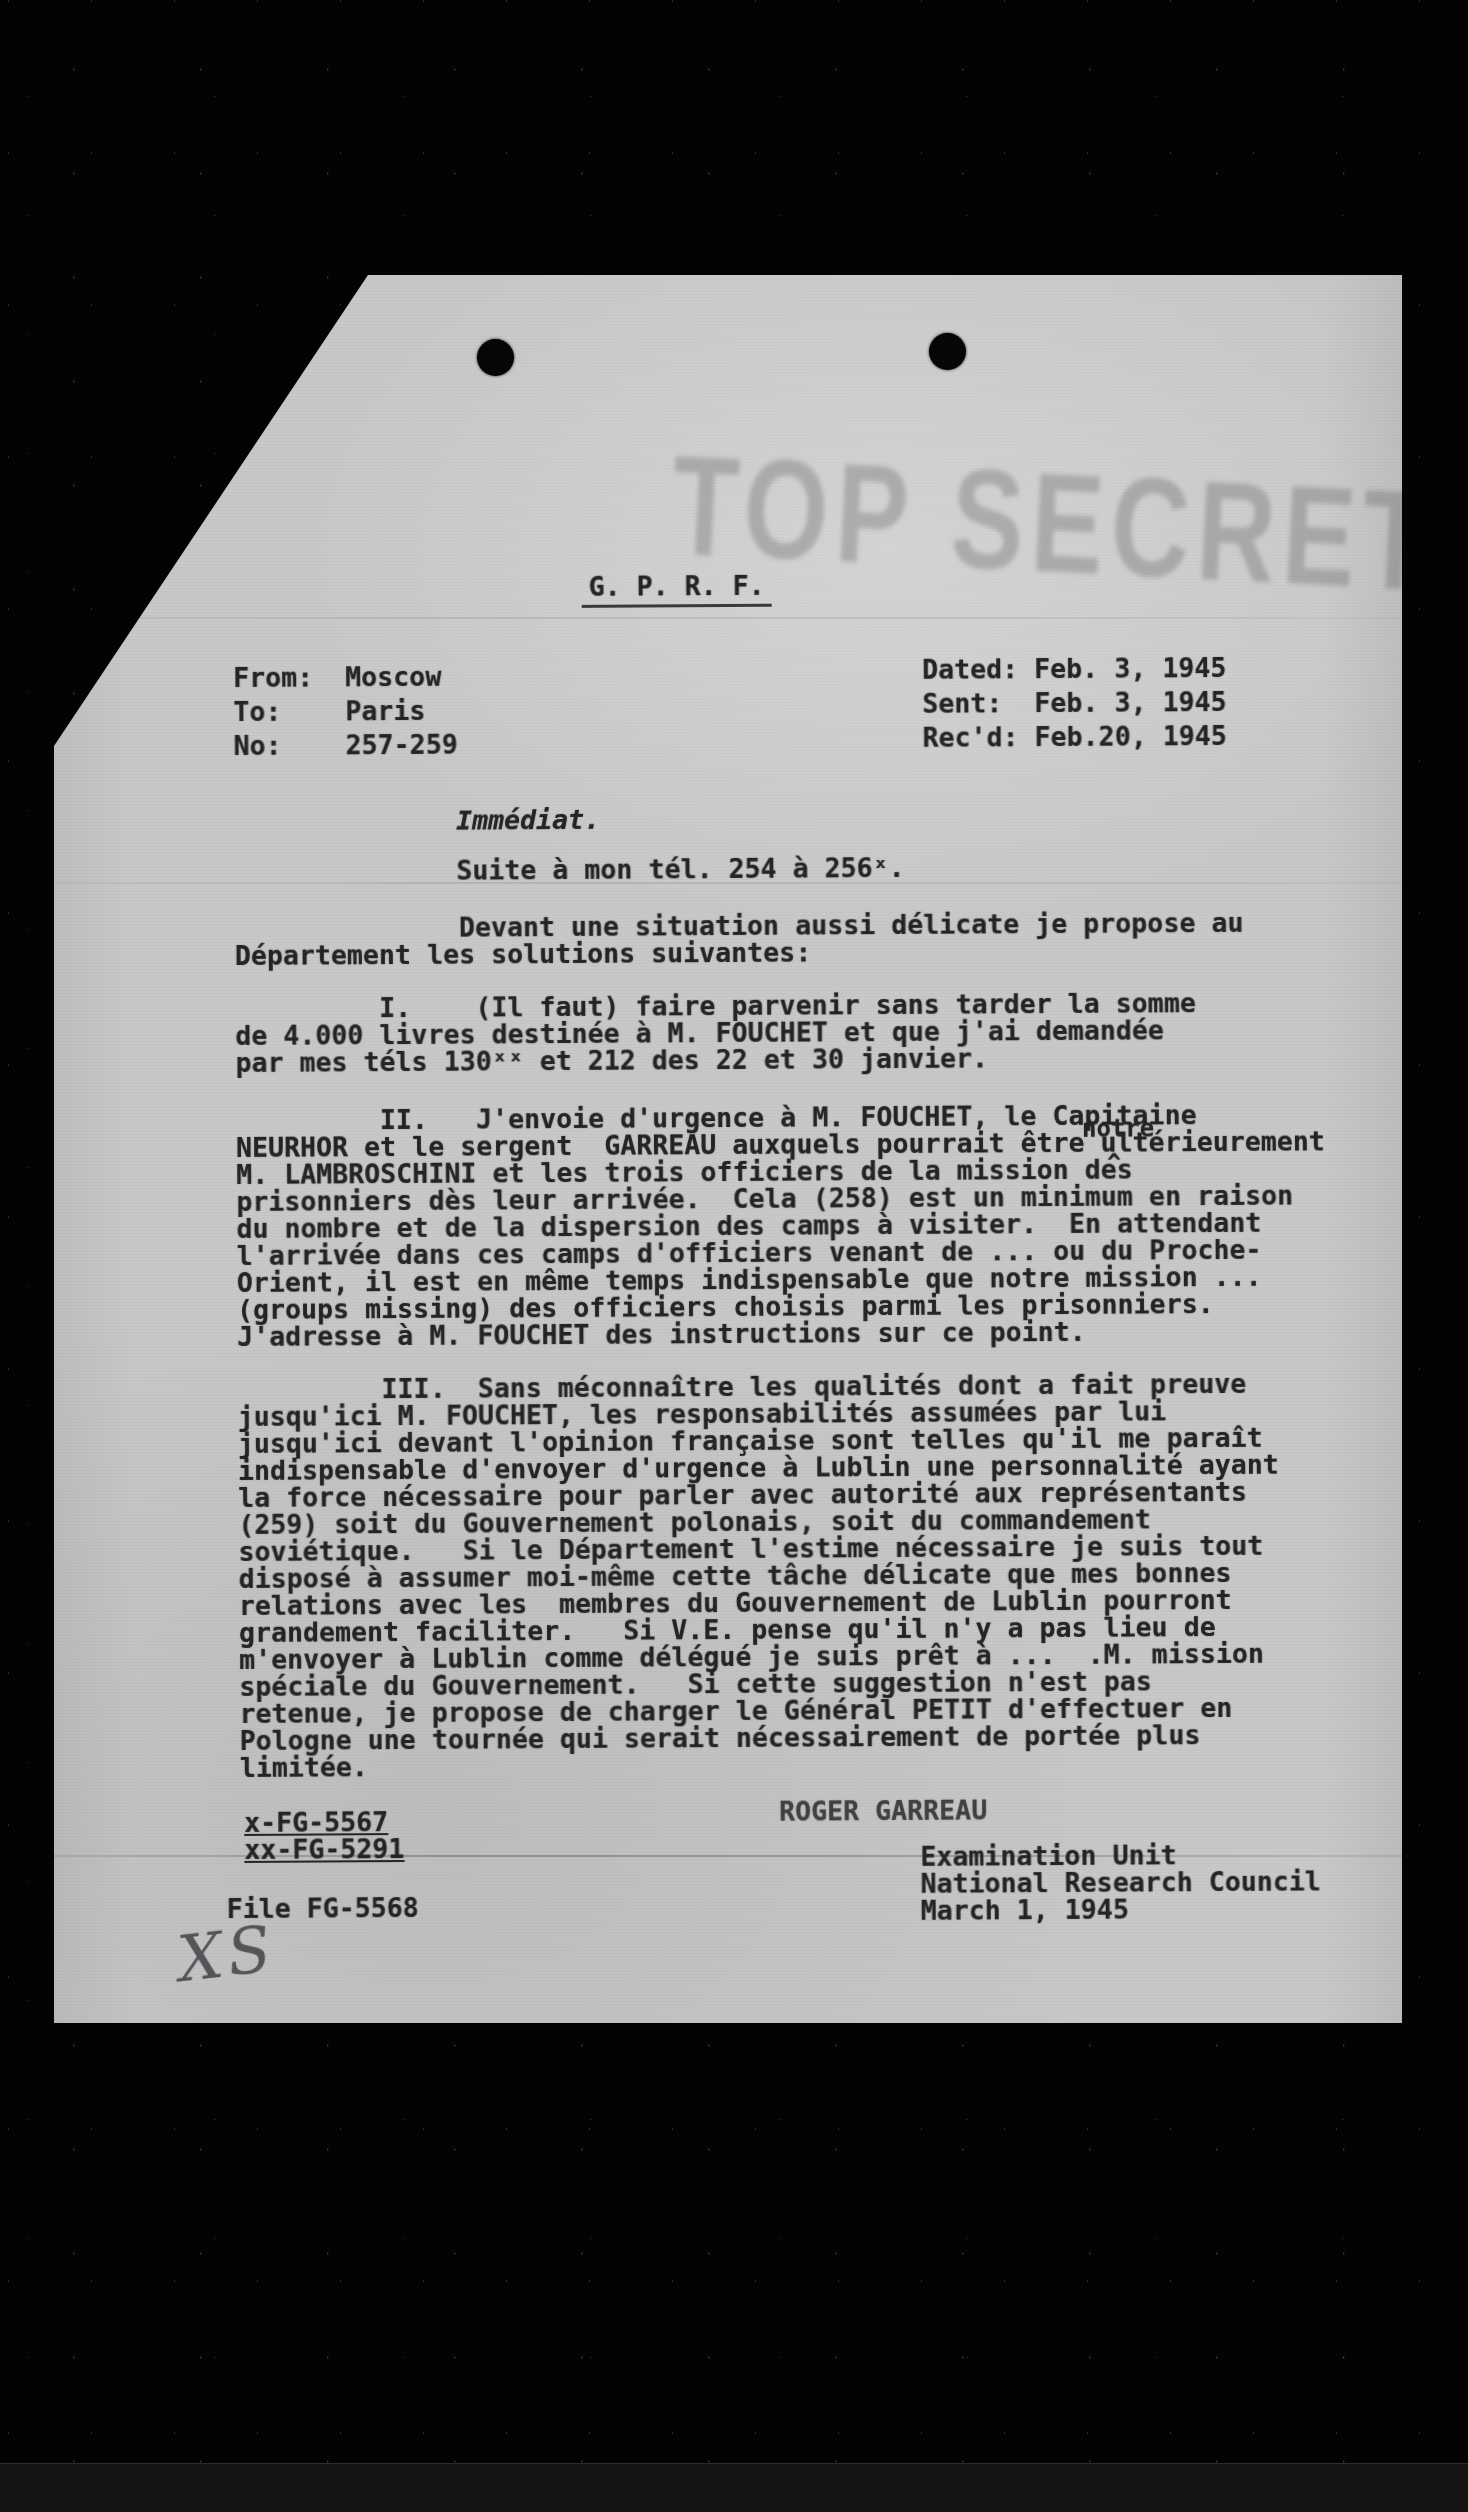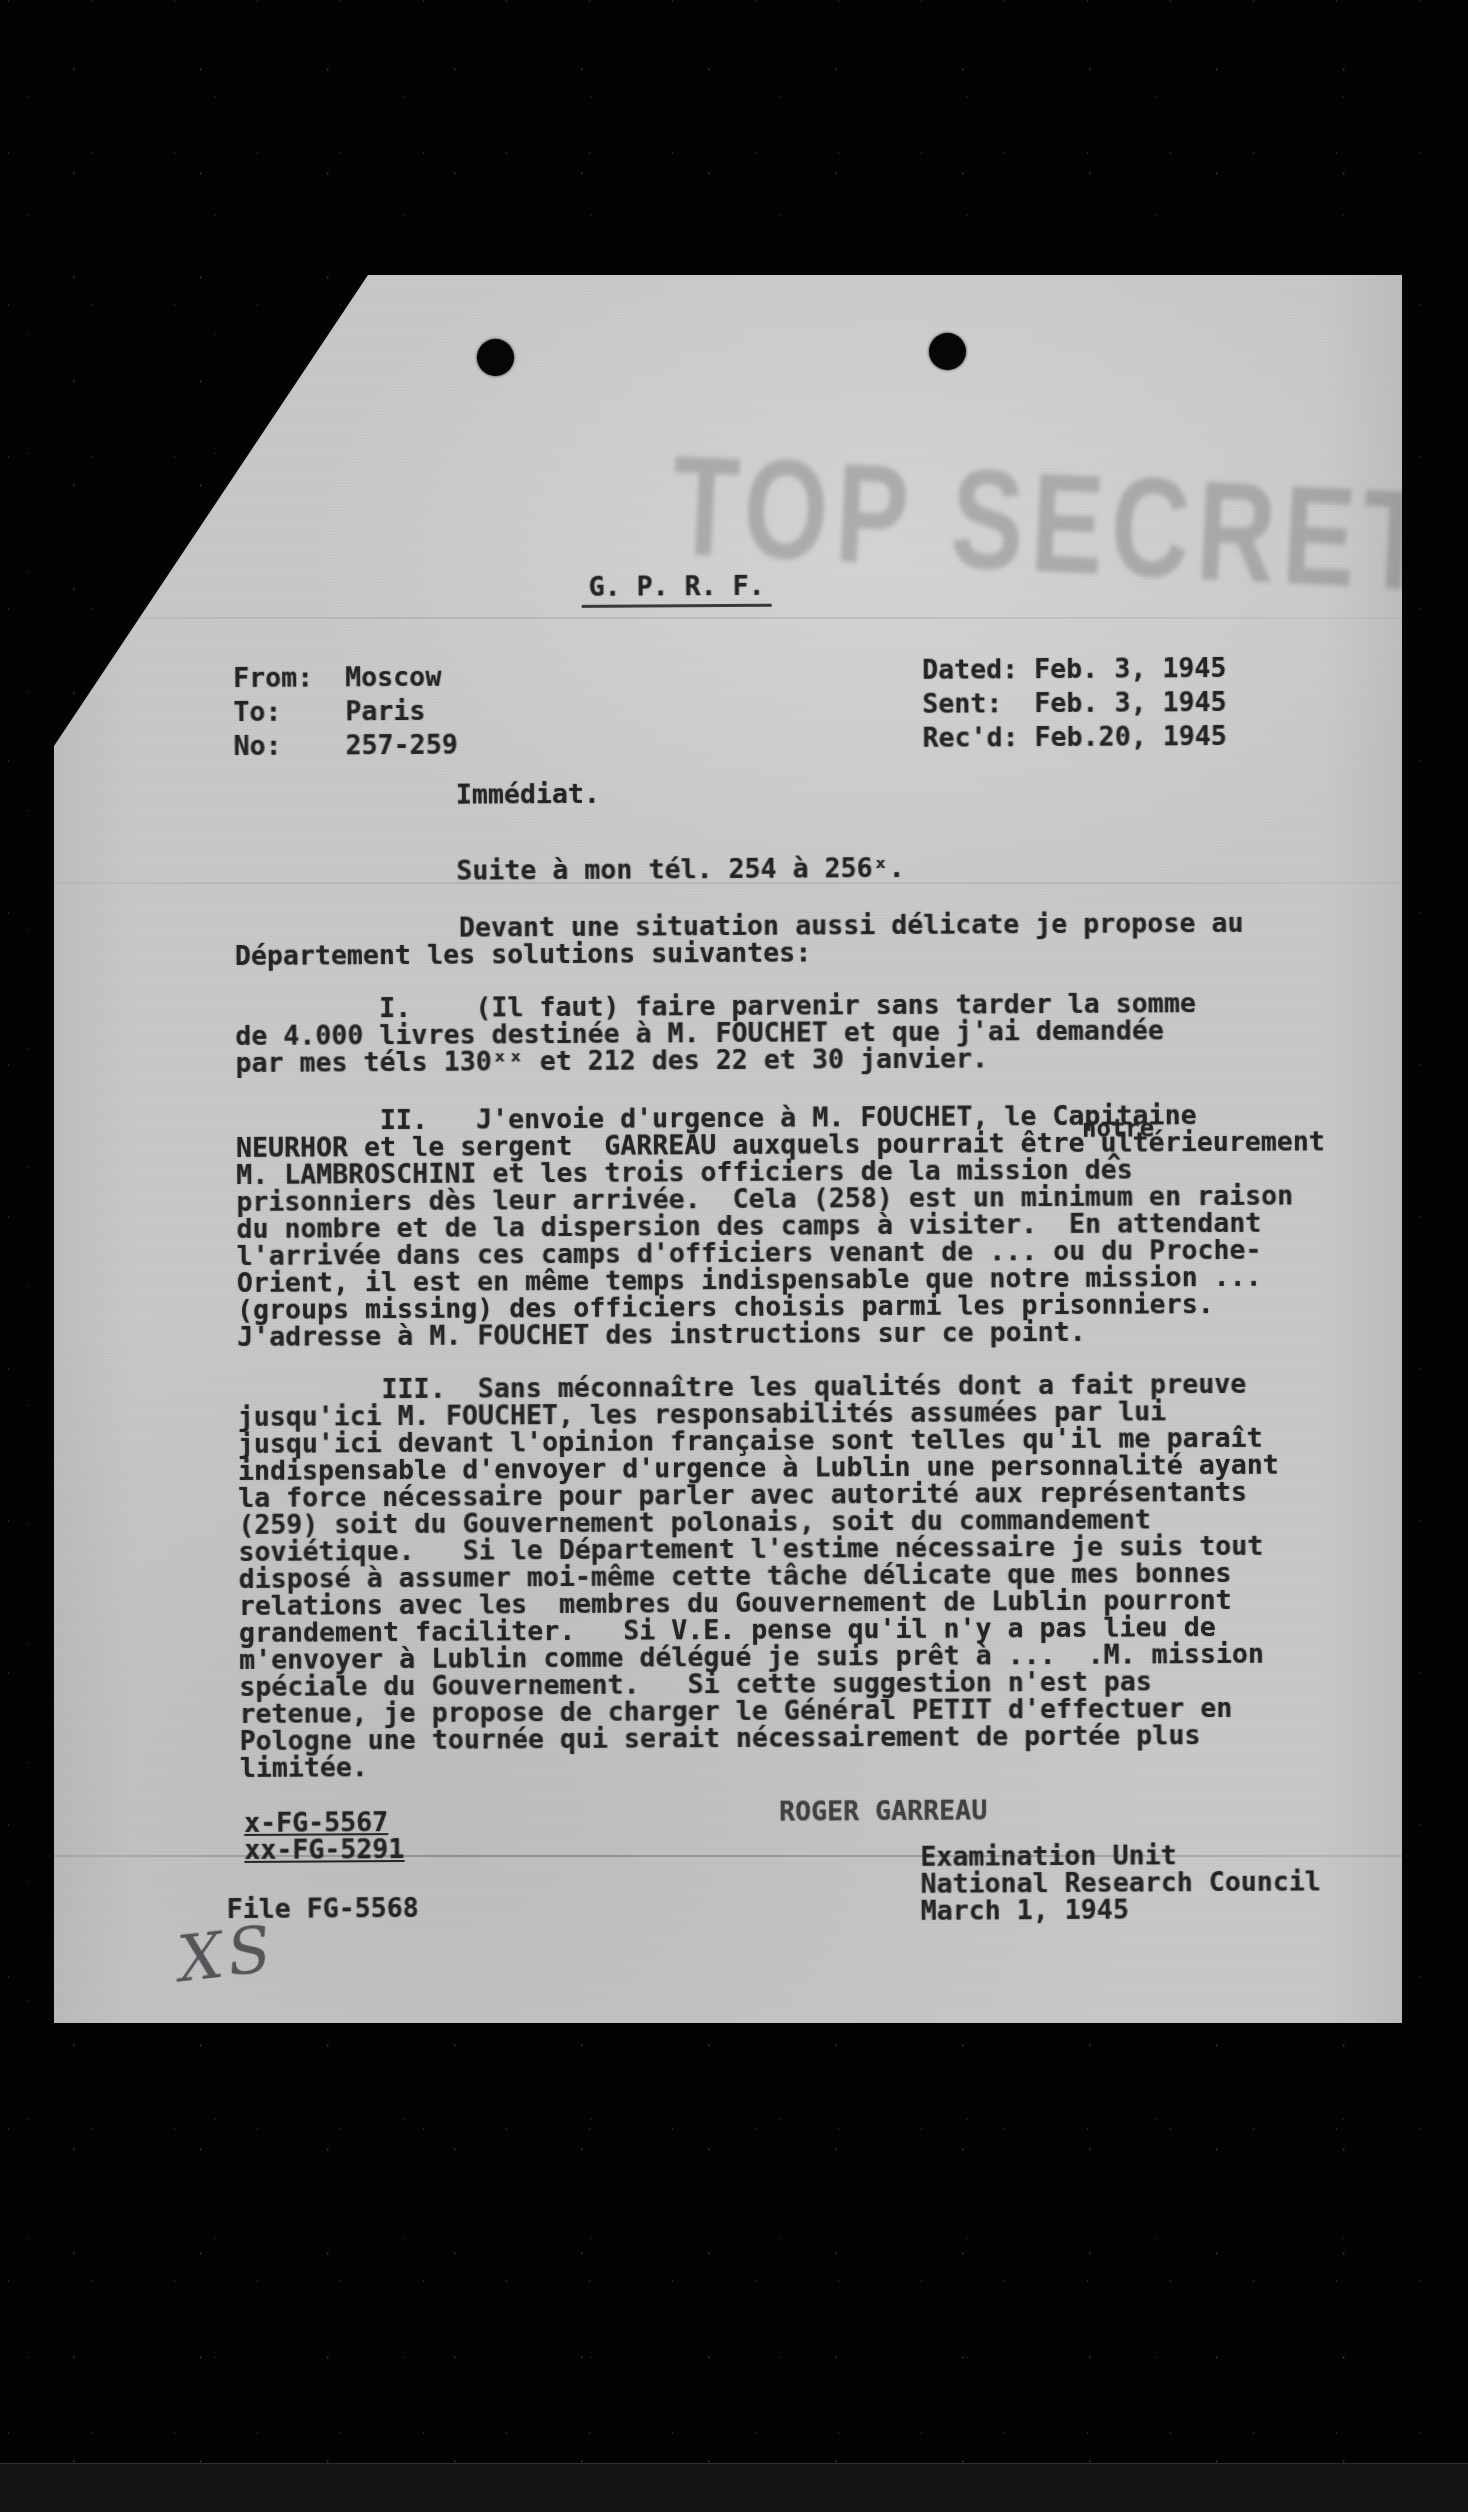"Immédiat." div.typed { font-style: none -> italic; top: 504px -> 530px }
